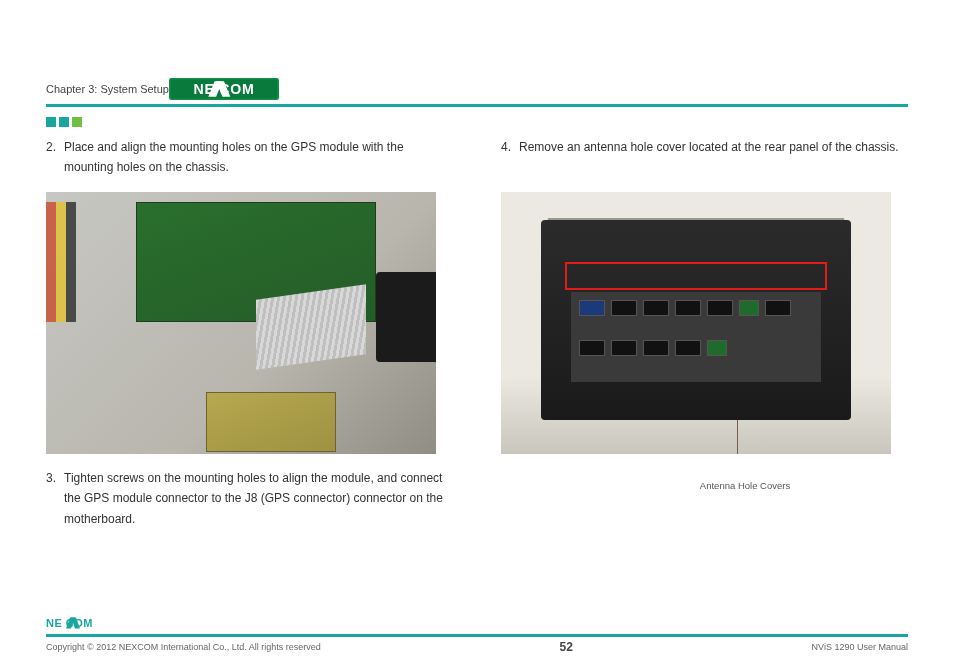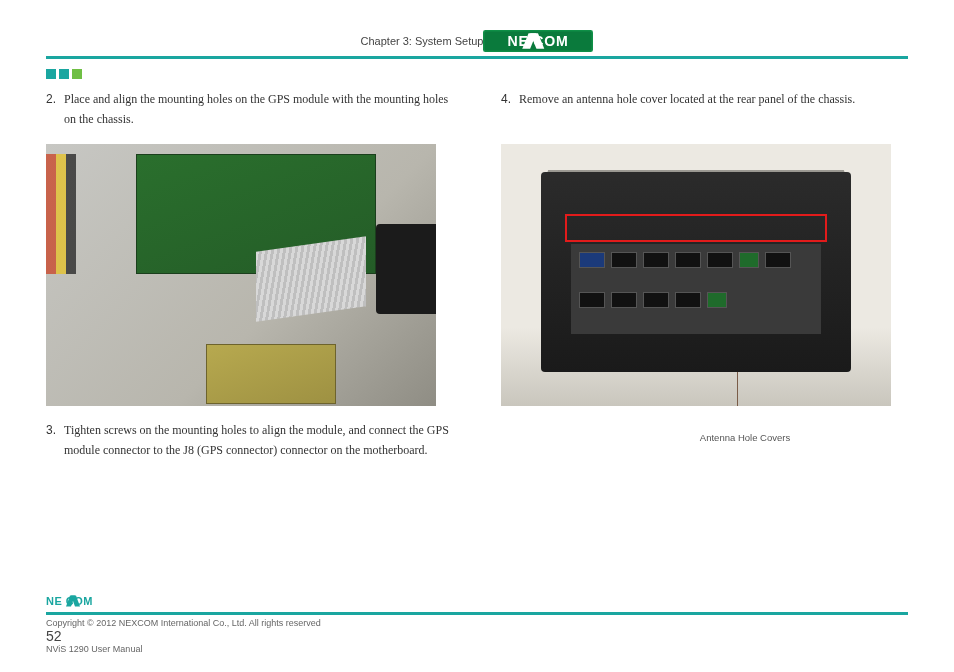"Chapter 3: System Setup" .header { justify-content: center -> flex-start; margin-top: none -> 48px }
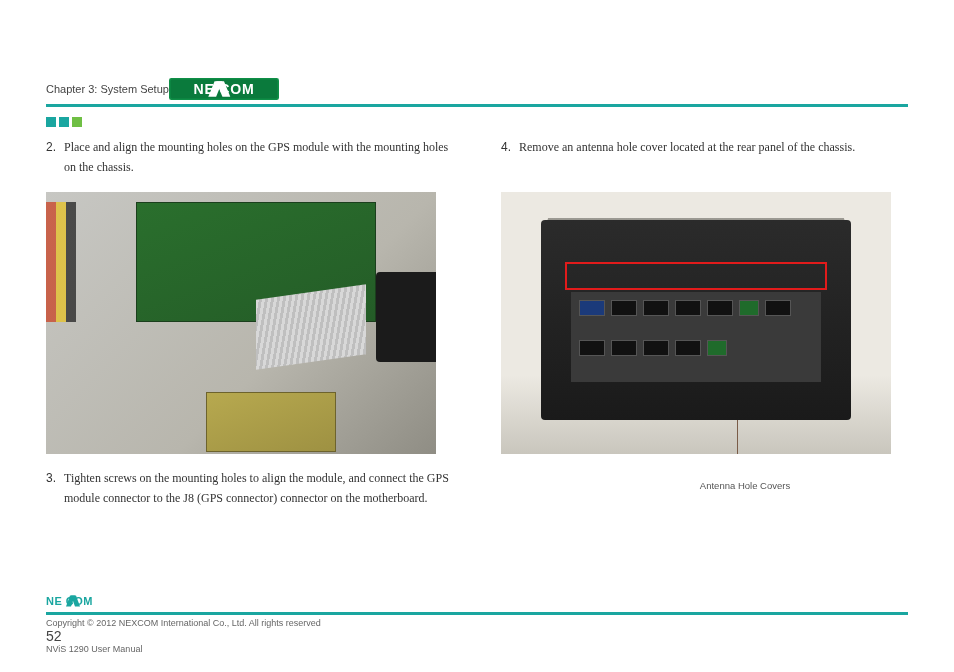"Place and align the mounting" .step-text { font-family: Liberation Serif, serif -> none }
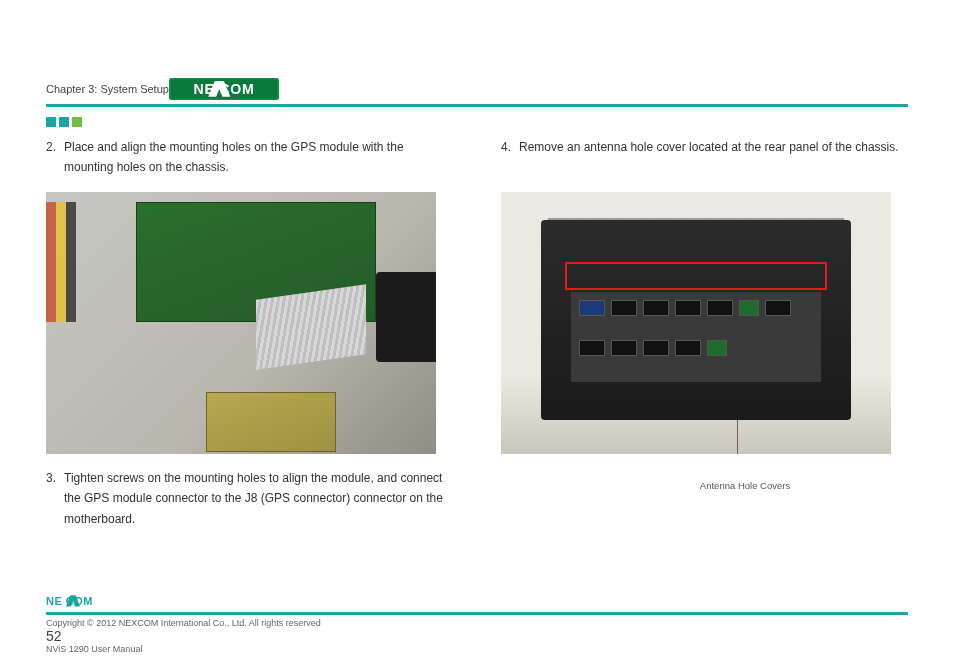"Copyright © 2012 NEXCOM International" .footer-bar { align-items: flex-start -> center; flex-direction: column -> none }
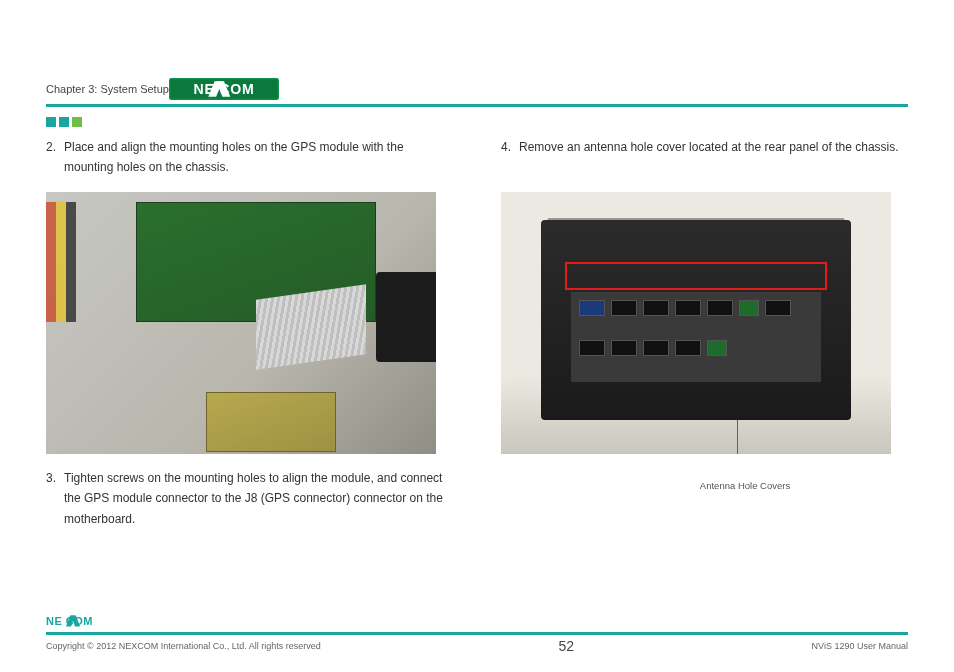"52" .page-num { font-size: 14px -> 12px; font-weight: none -> bold }
